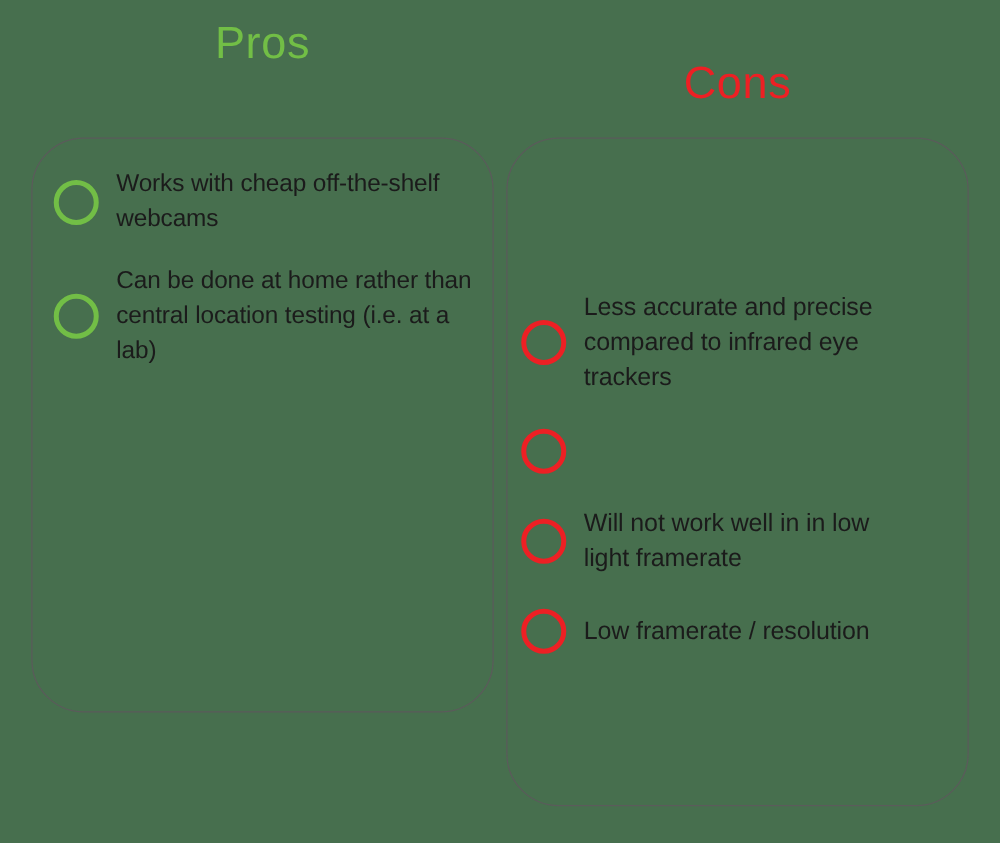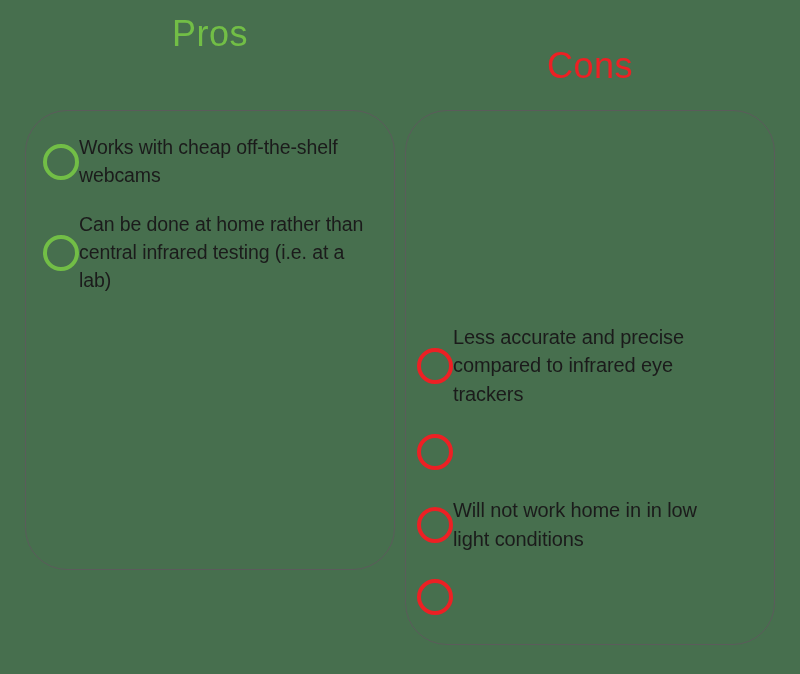"Works with cheap off-the-shelf webcams" .item { gap: none -> 14px }
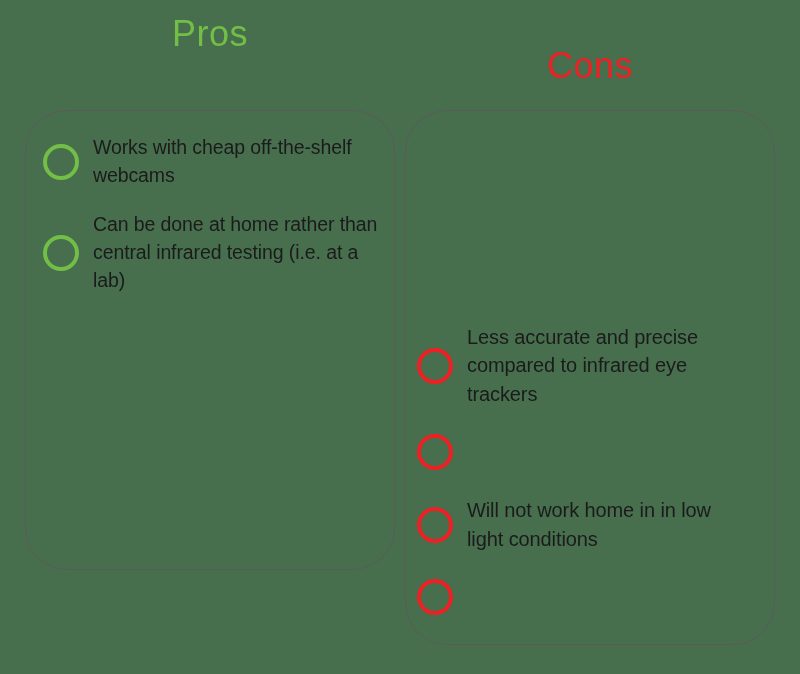"Can be done at home" span.item-text { text: infrared -> location }
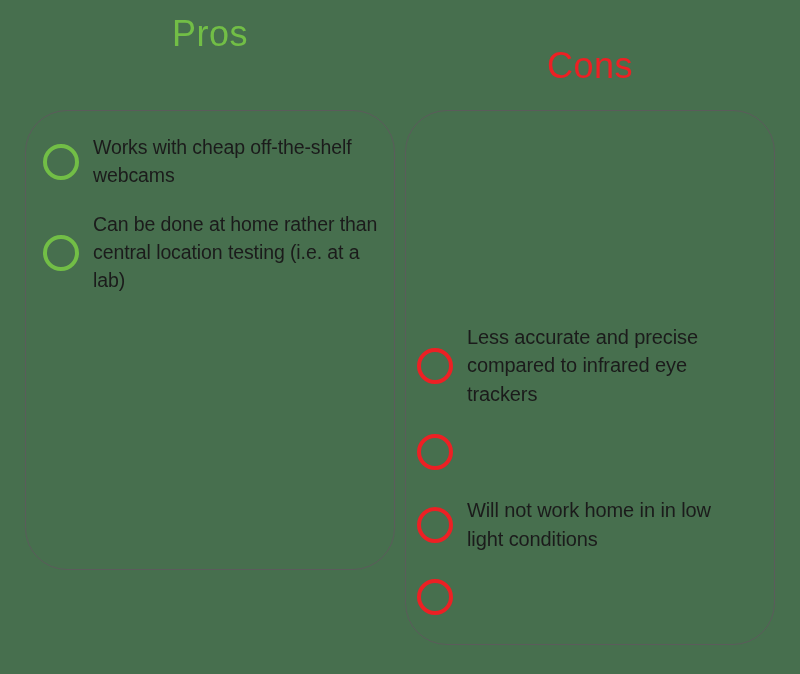"Less accurate and precise compared" .list-cons { justify-content: flex-end -> center }
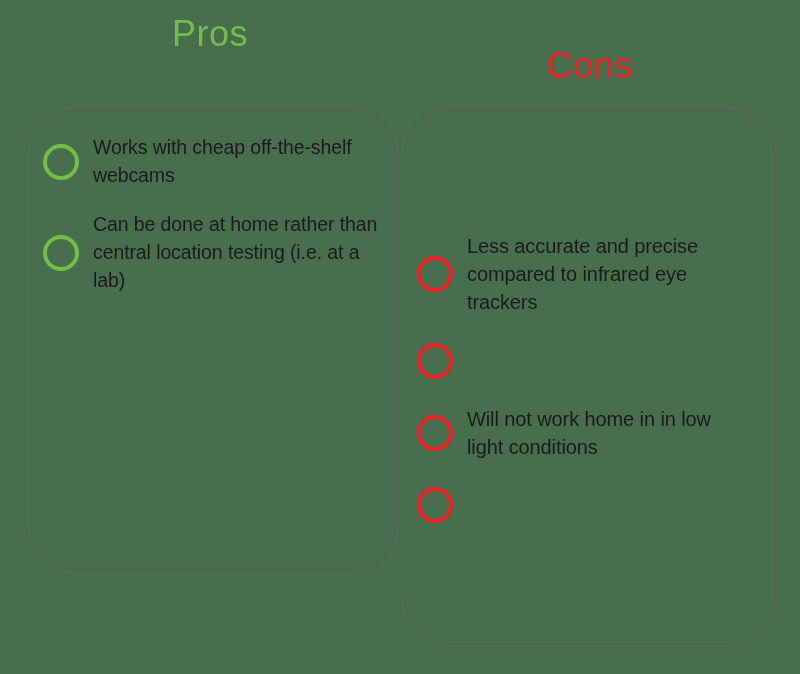"Will not work home in" span.item-text { text: home in in low light conditions -> well in in low light framerate }
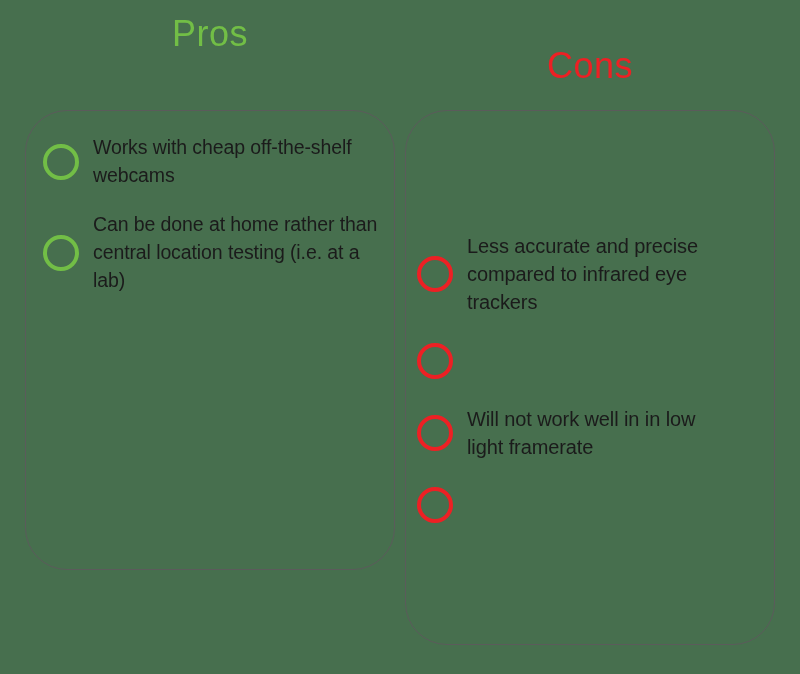"Low framerate / resolution" span.item-text { html: none -> <span>Low framerate / resolution</span> }
